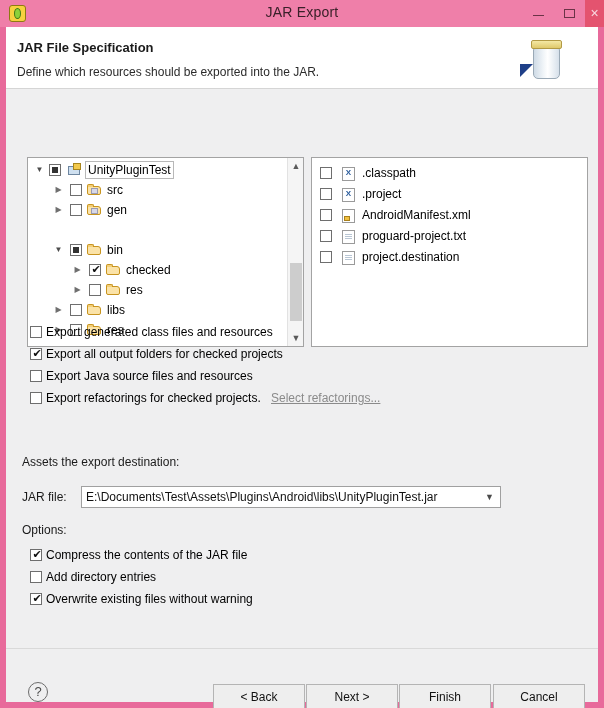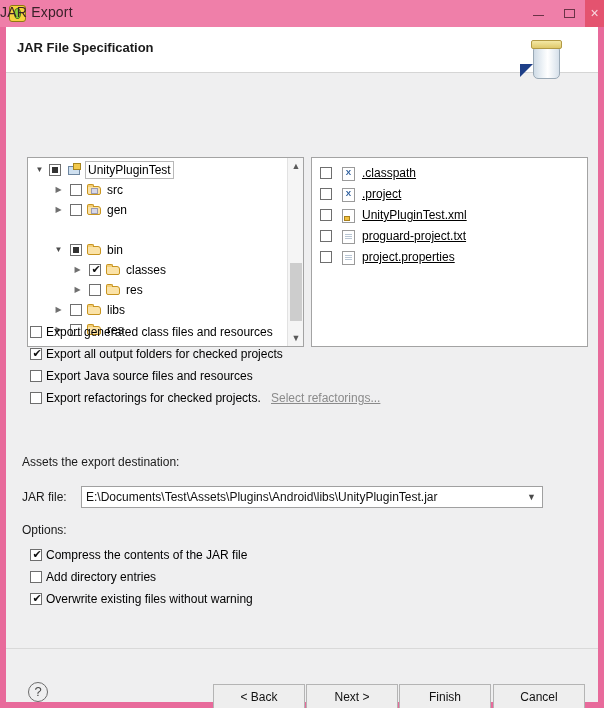"JAR Export" .title-text { text-align: none -> center }
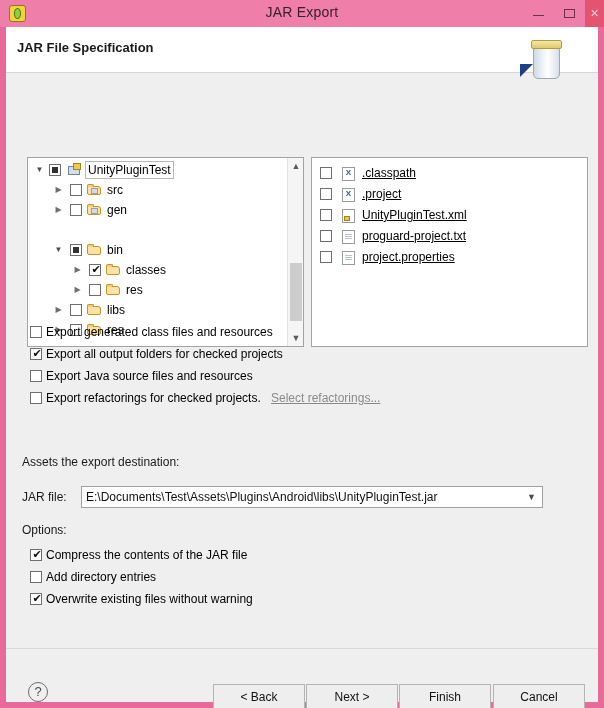"JAR File Specification" .banner { height: 46px -> 62px }
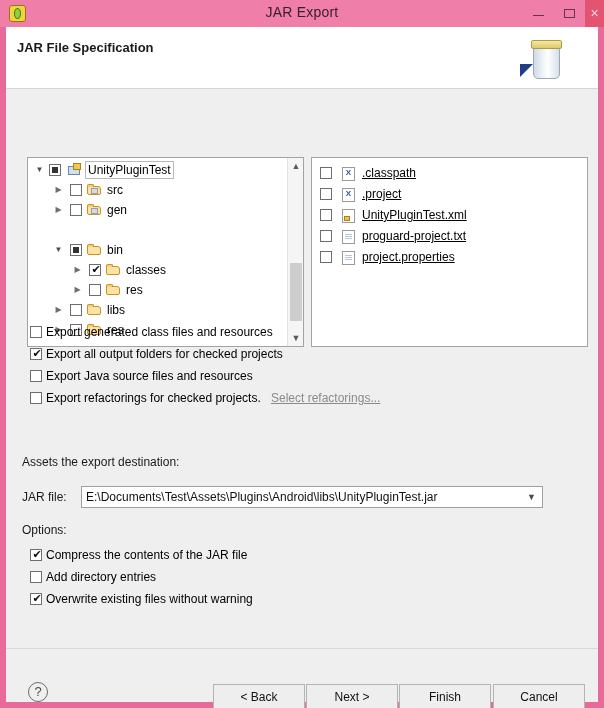"Define which resources should be" div.banner-sub { html: none -> <div>Define which resources should be exported into the JAR.</div> }
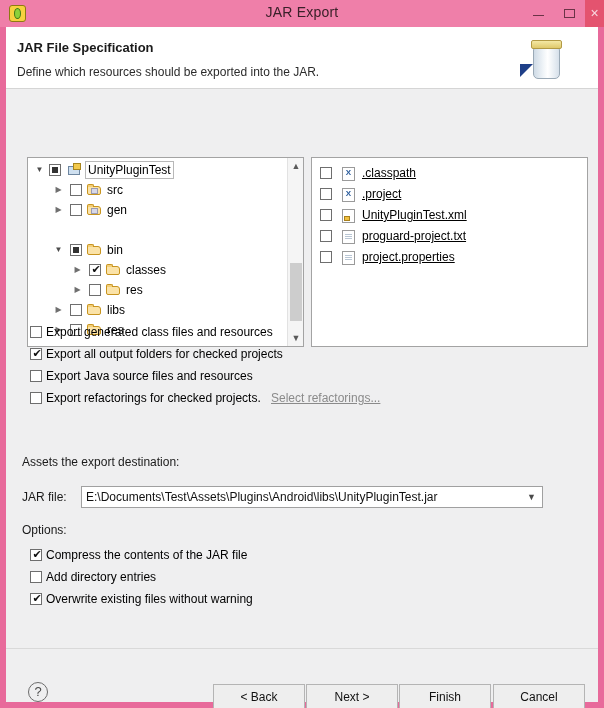".classpath" .fname { text-decoration: underline -> none }
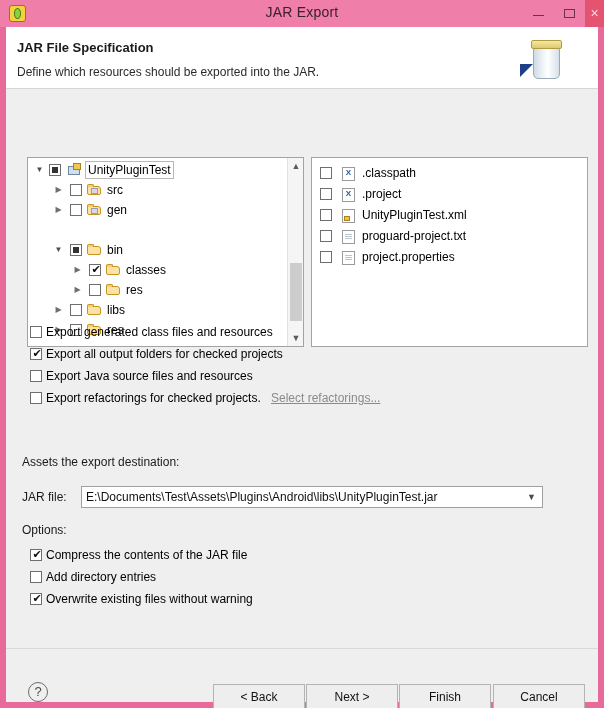"UnityPluginTest.xml" span.fname { text: UnityPluginTest.xml -> AndroidManifest.xml }
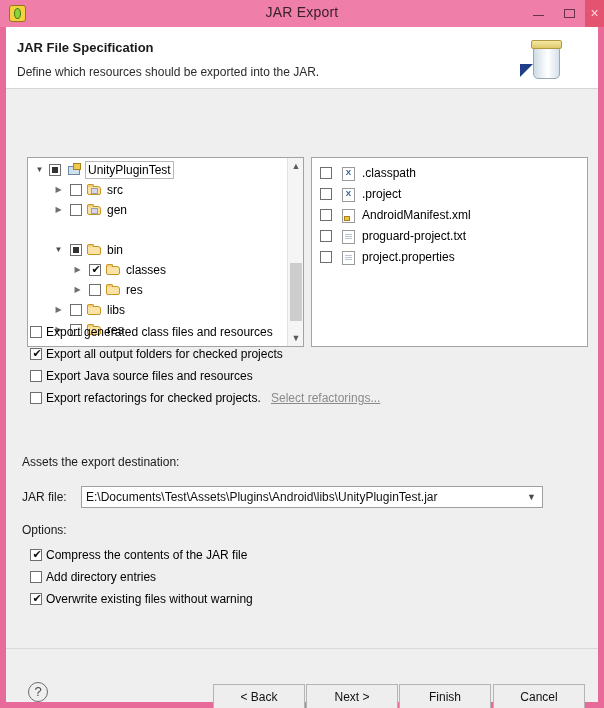"project.properties" span.fname { text: project.properties -> project.destination }
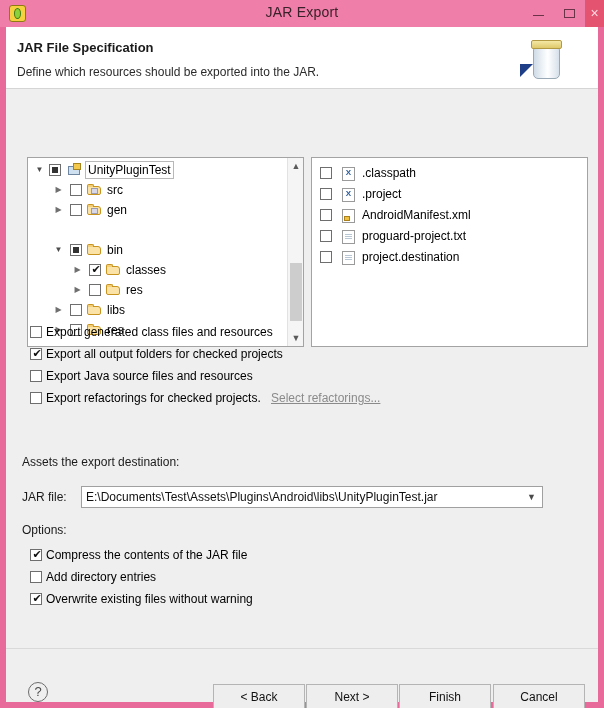"classes" span.row-label { text: classes -> checked }
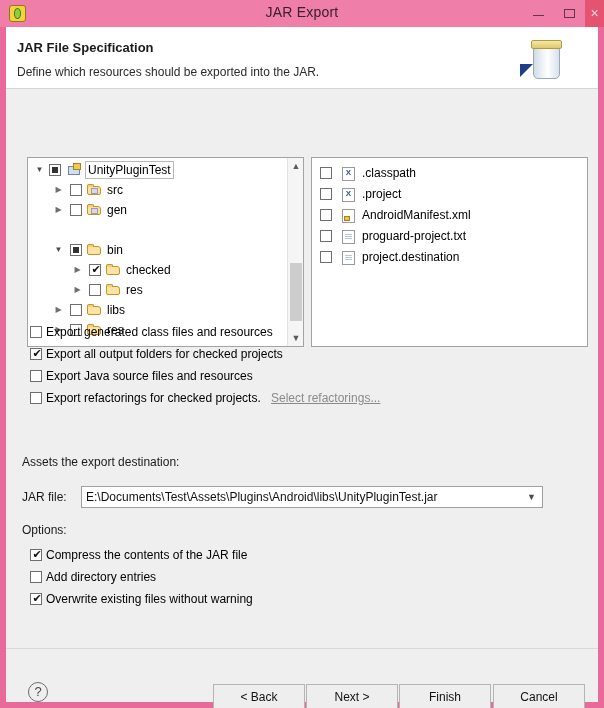"E:\Documents\Test\Assets\Plugins\Android" .combo { width: 462px -> 420px }
